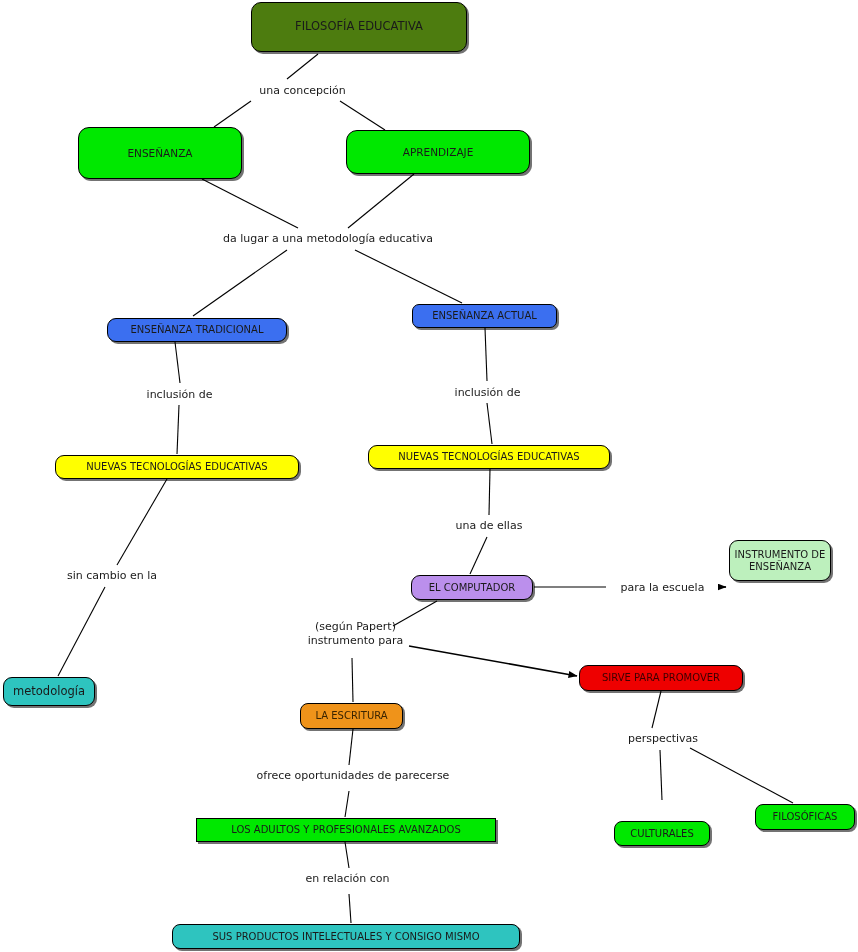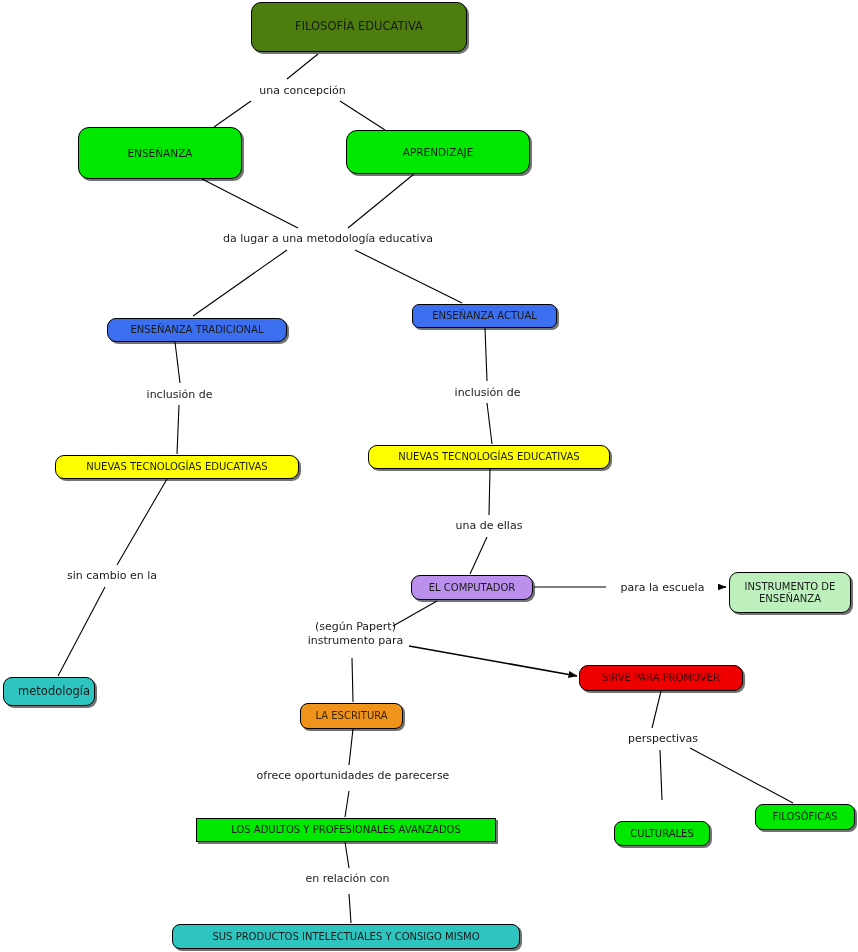"INSTRUMENTO DE" div.node { top: 572px -> 540px; width: 122px -> 102px }
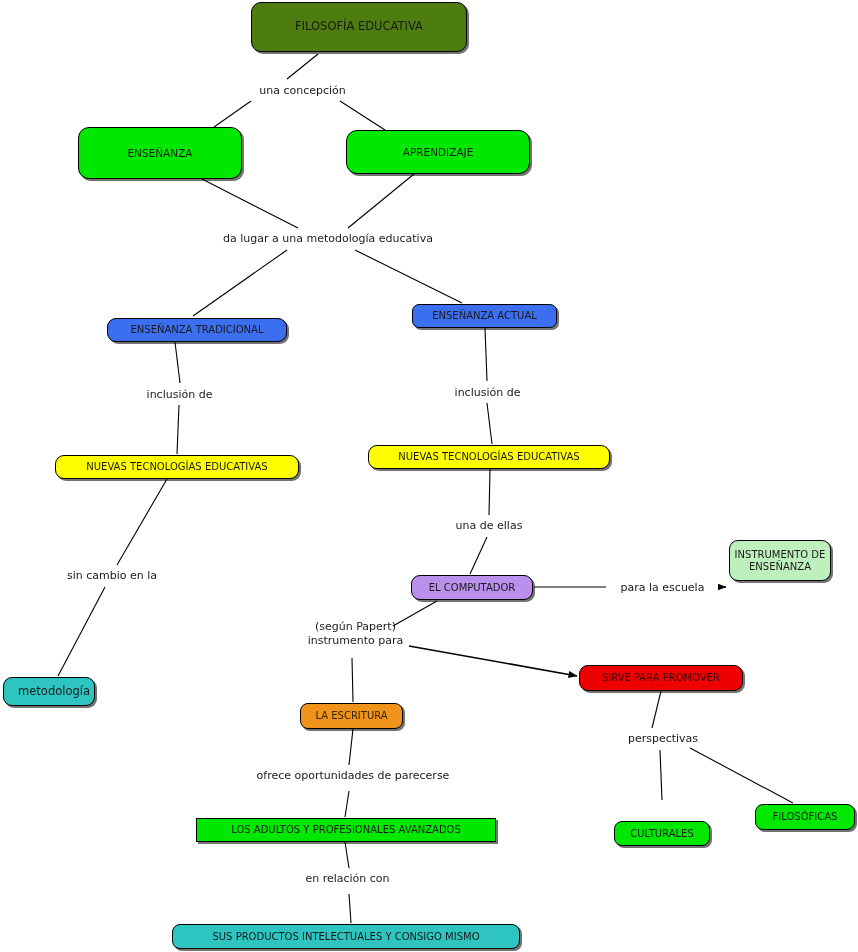"metodología" div.node { text-align: right -> none }
